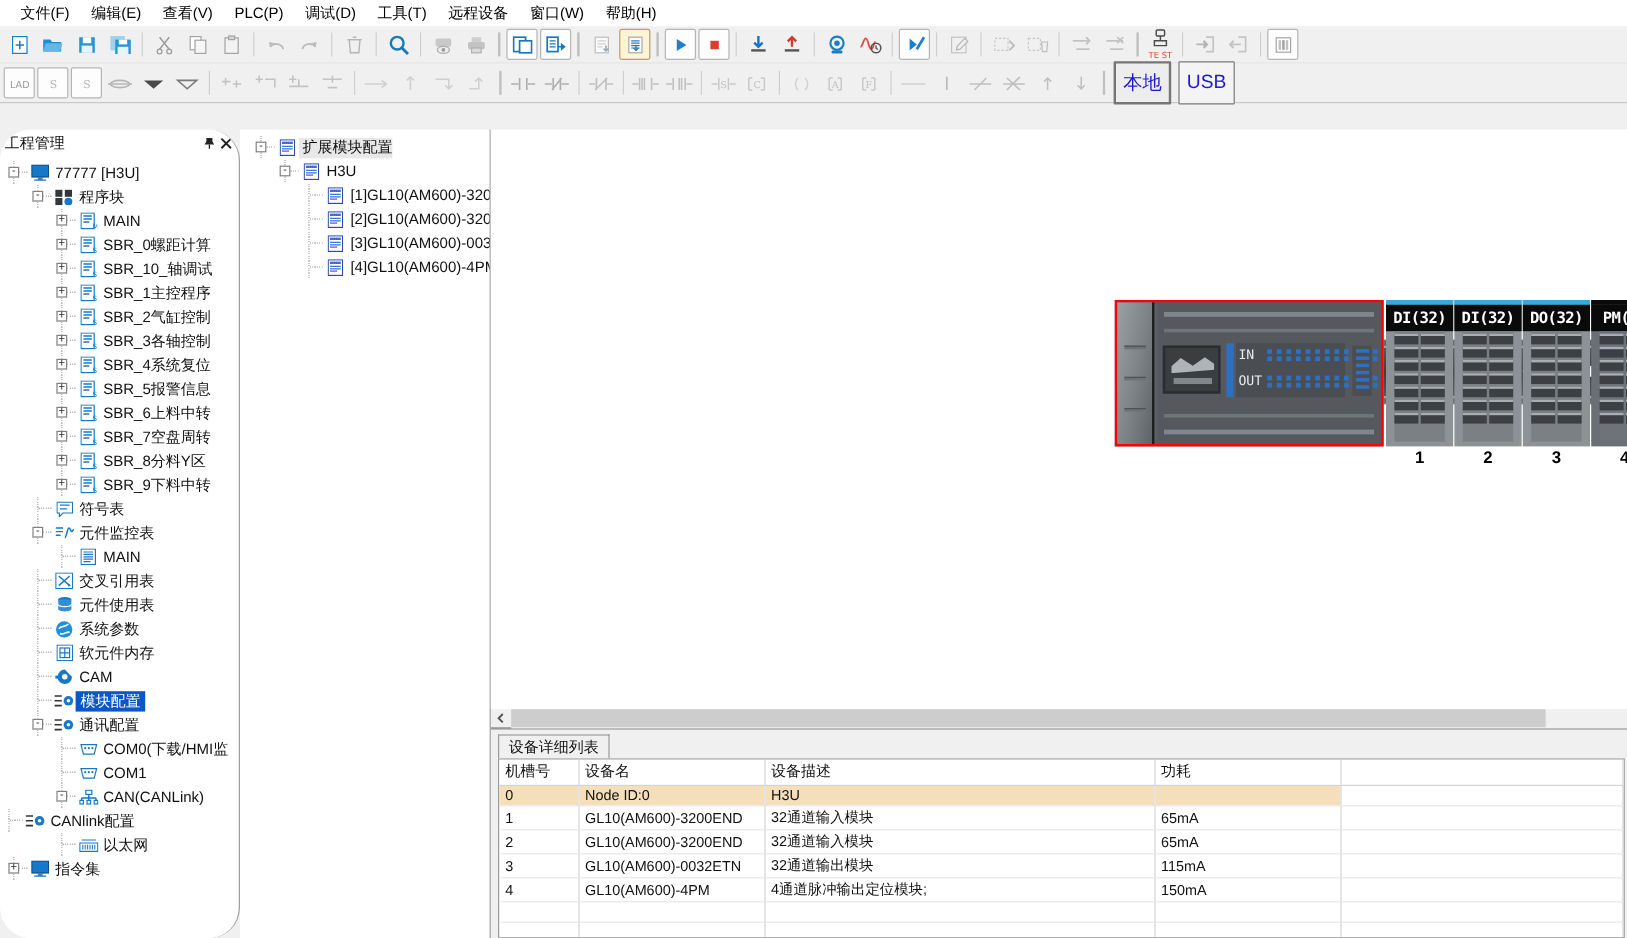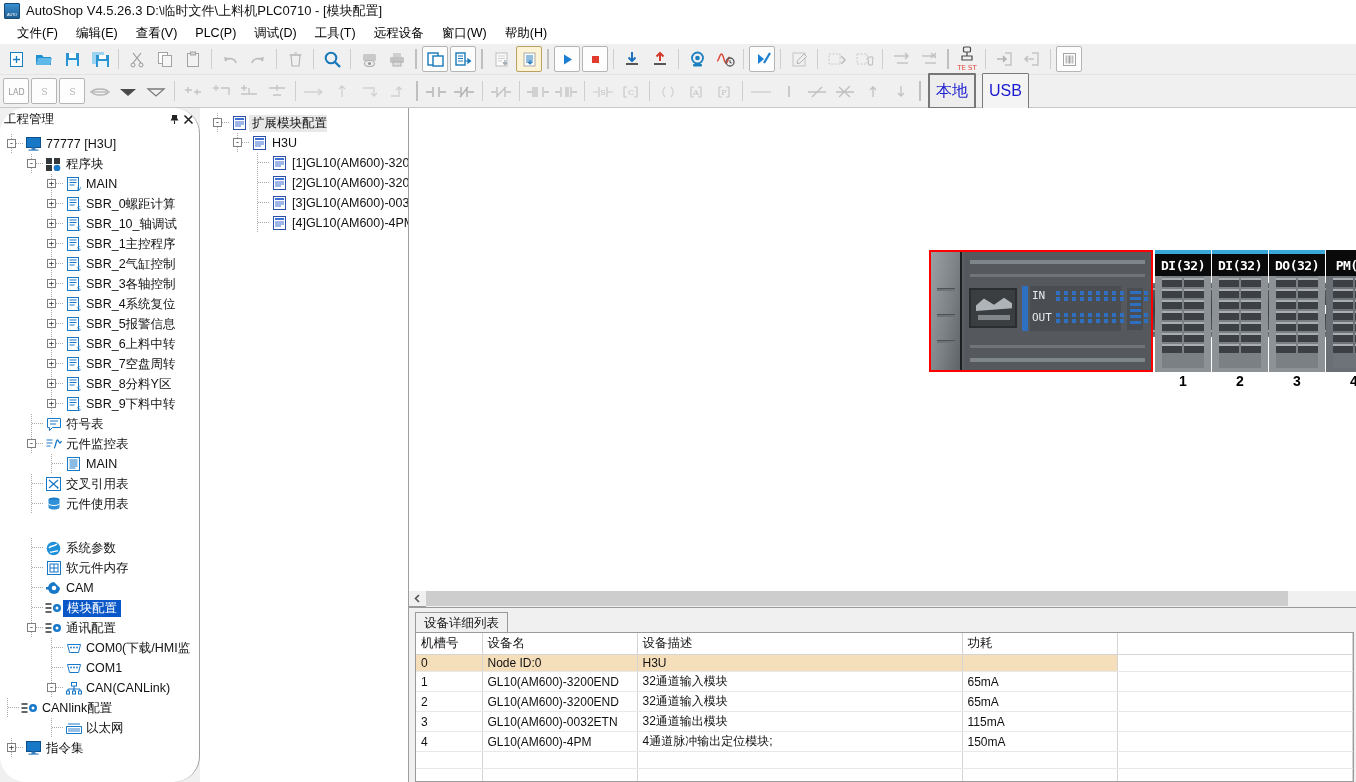"AutoShop V4.5.26.3 D:\临时文件\上料机PLC0710 -" div.titlebar { html: <div> <div></div> <div>AutoShop V4.5.26.3 D:\临时文件\上料机PLC0710 - [模块配置]</div> </div> -> none }
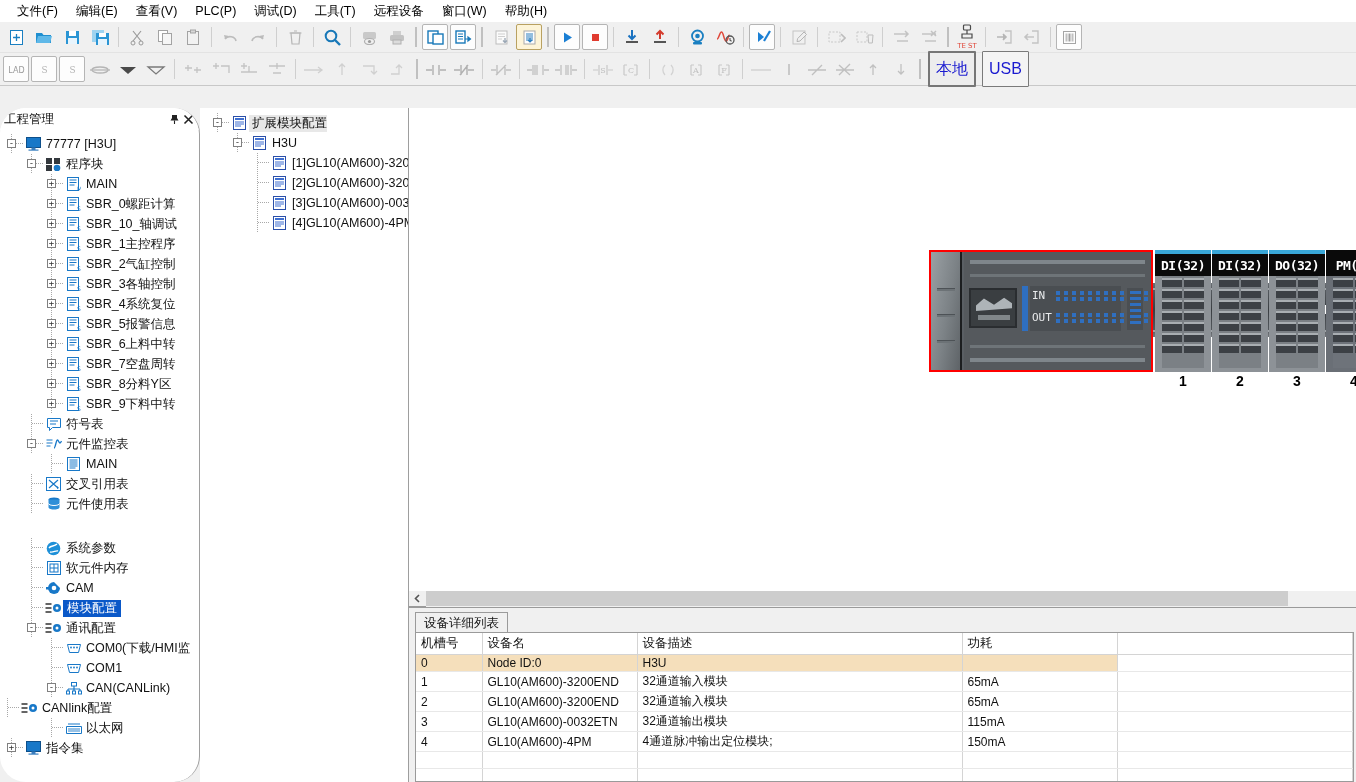"系统参数" div.tnode { margin-top: 24px -> none }
